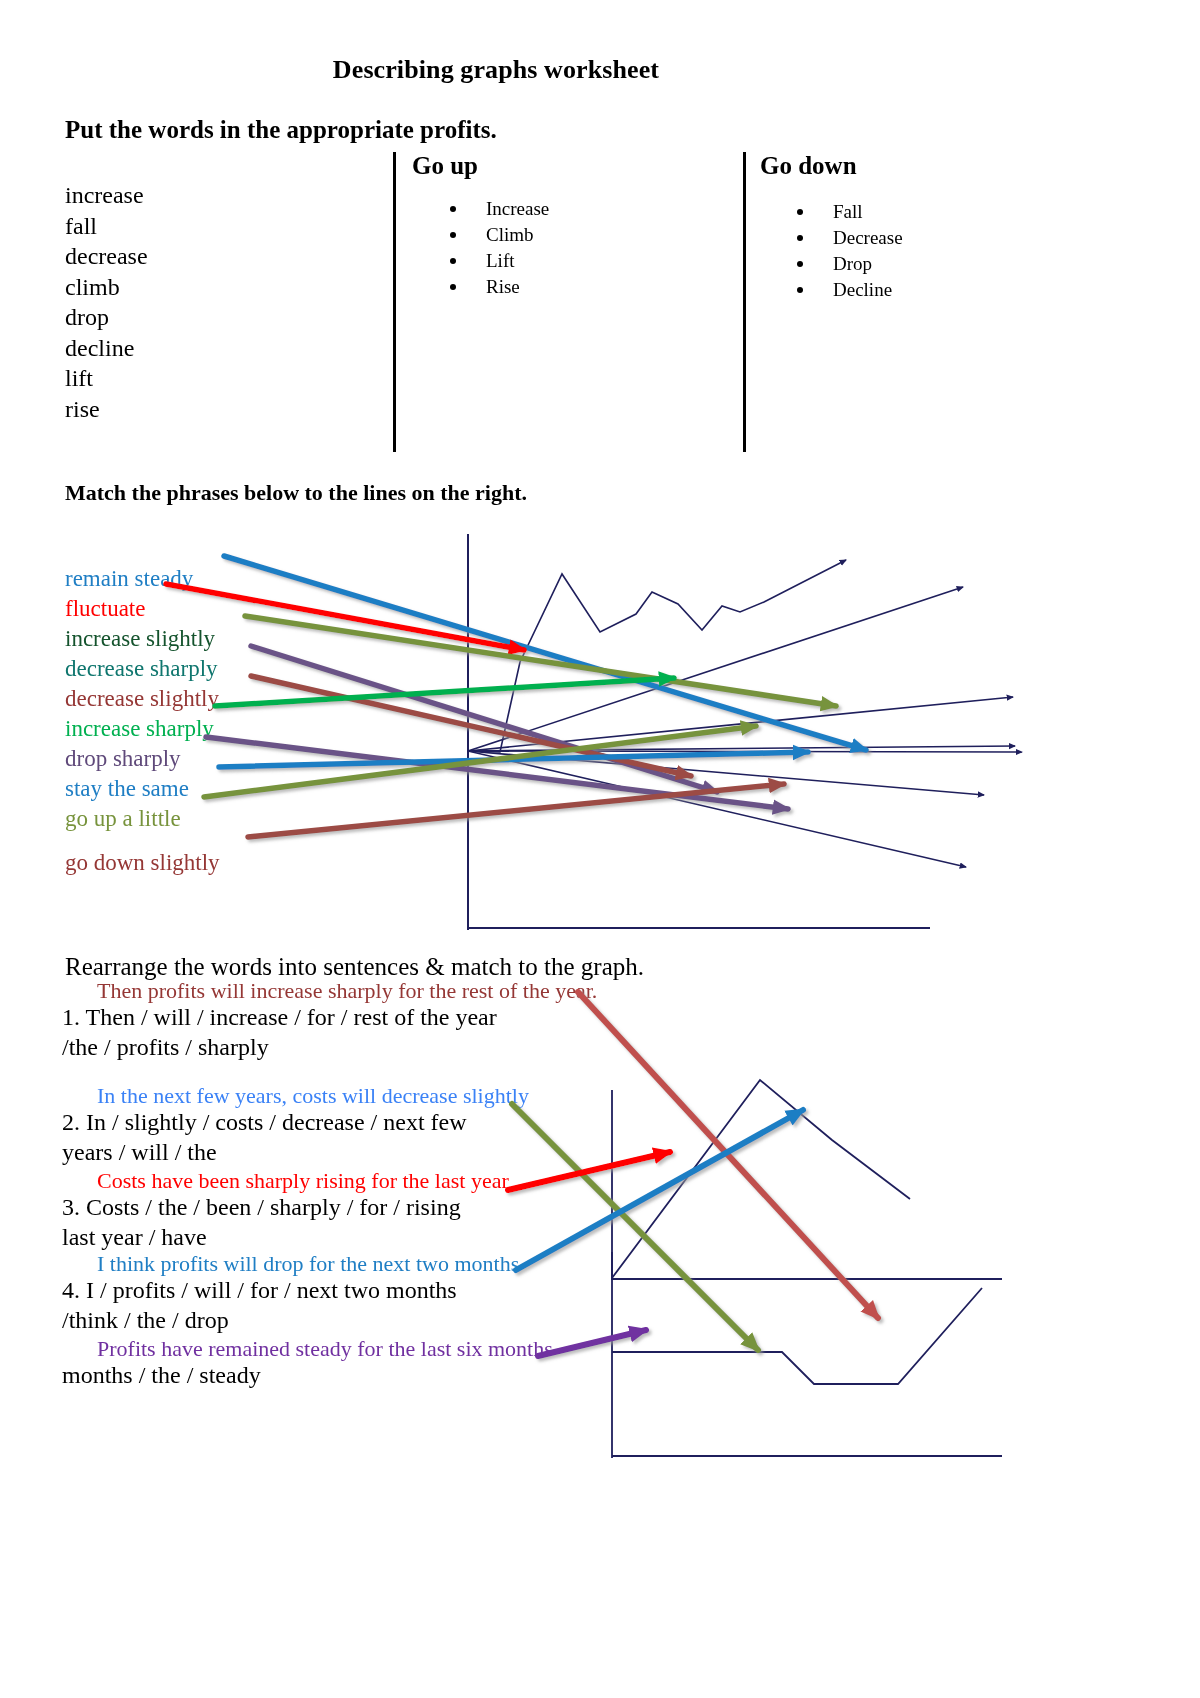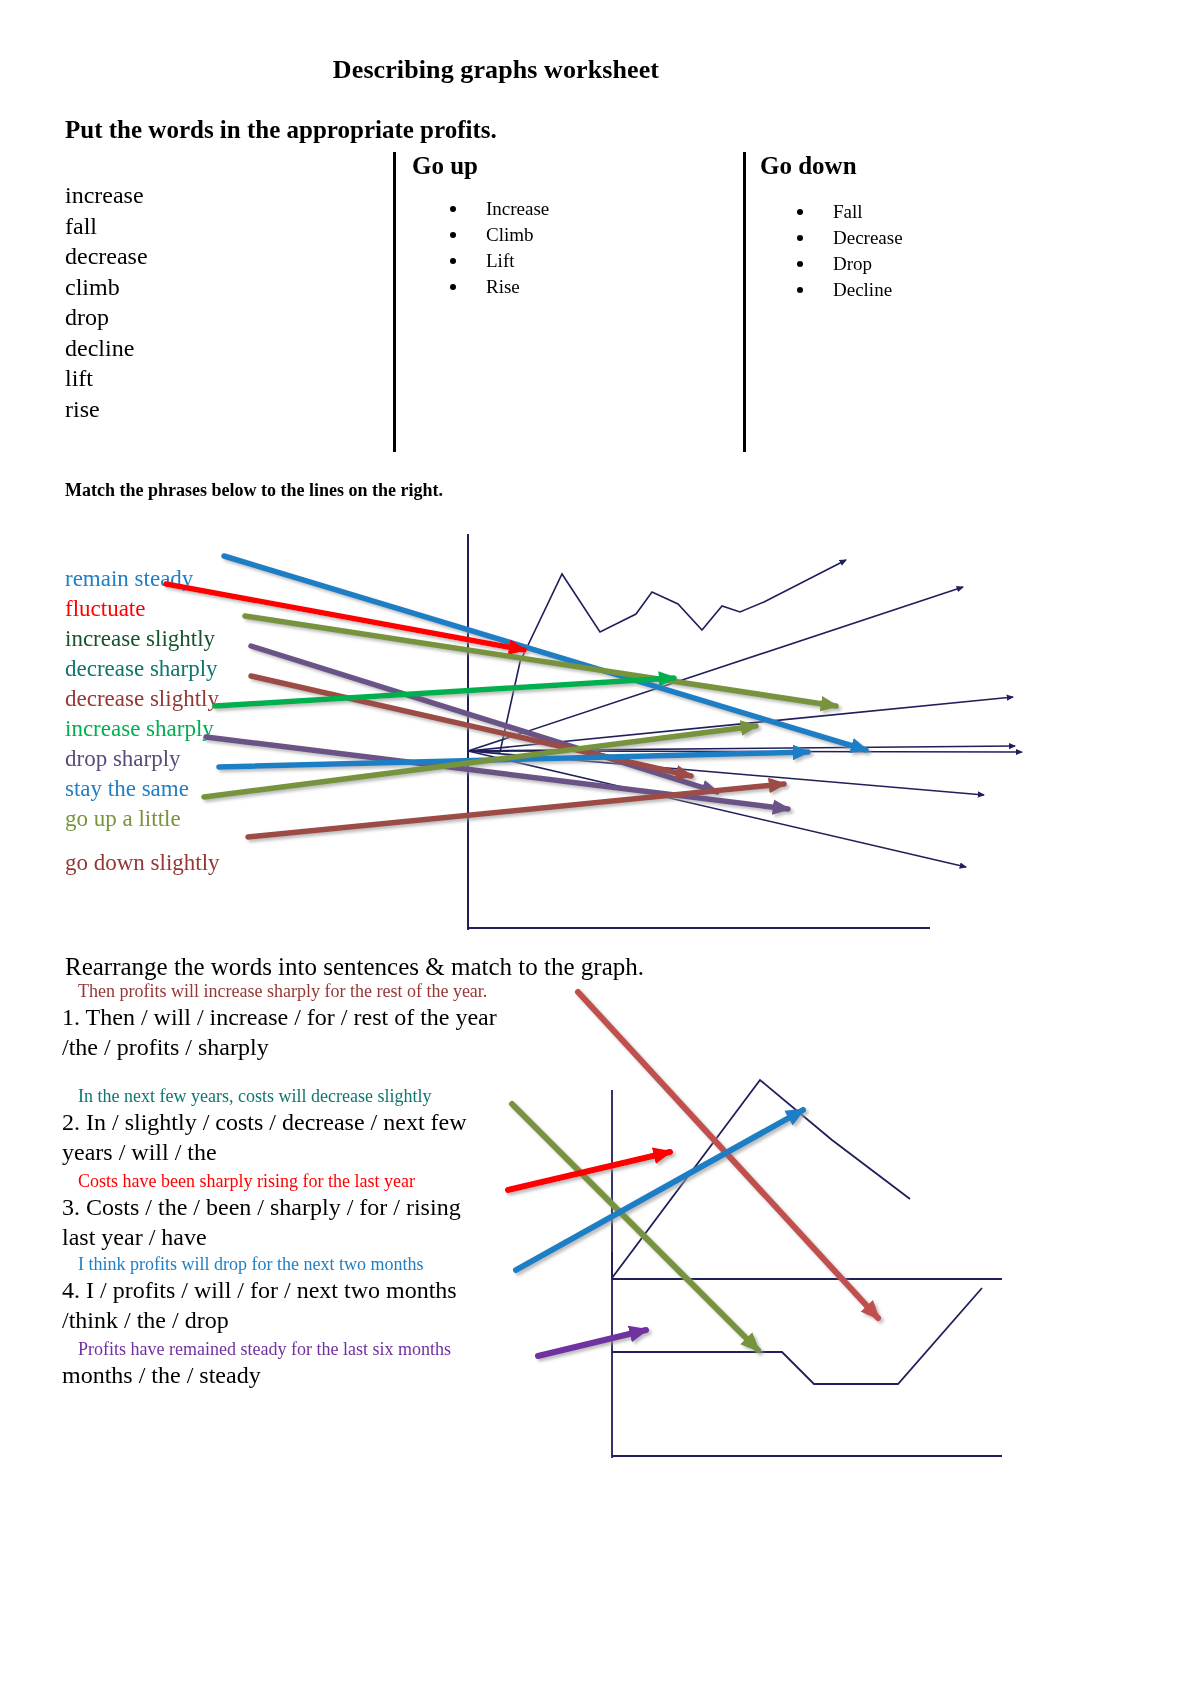"Match the phrases below to" .s2-heading { font-size: 18px -> 22px }
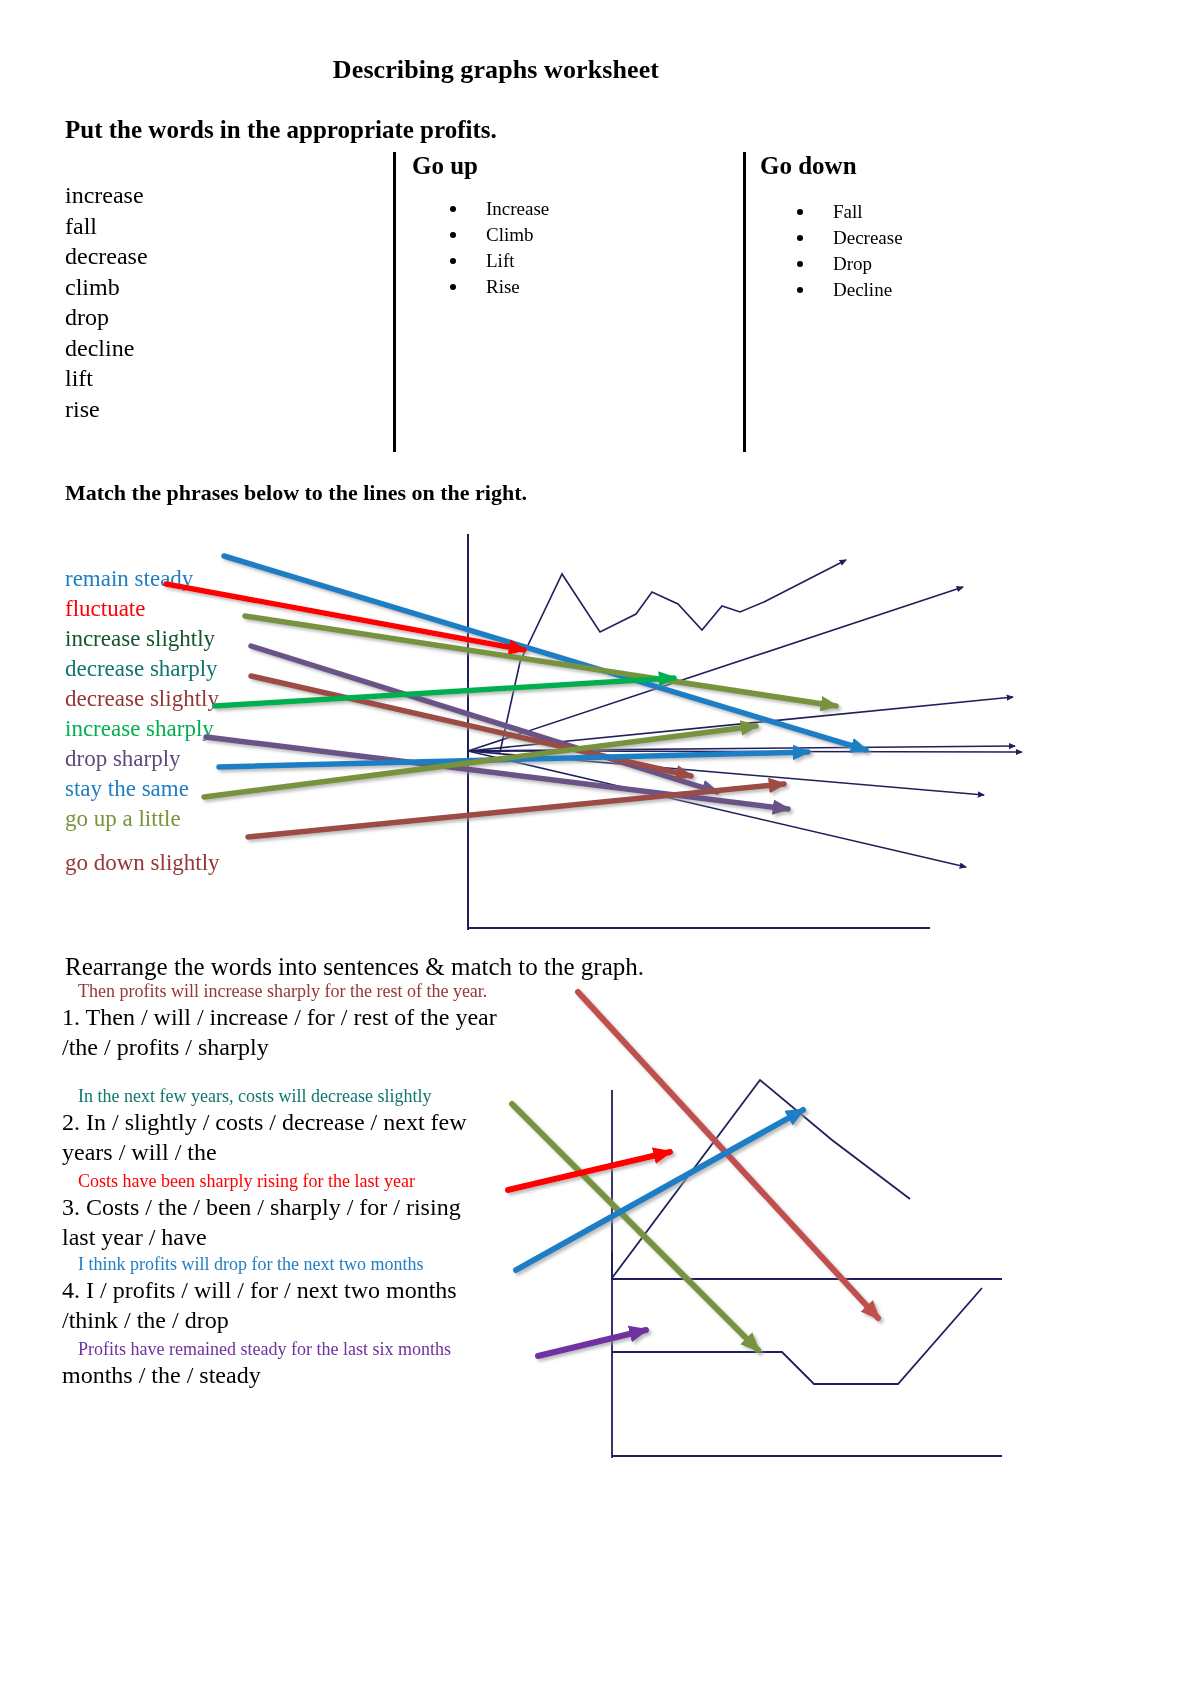"Then profits will increase sharply" .sent-answer { font-size: 18px -> 22px; margin-left: 16px -> 35px }
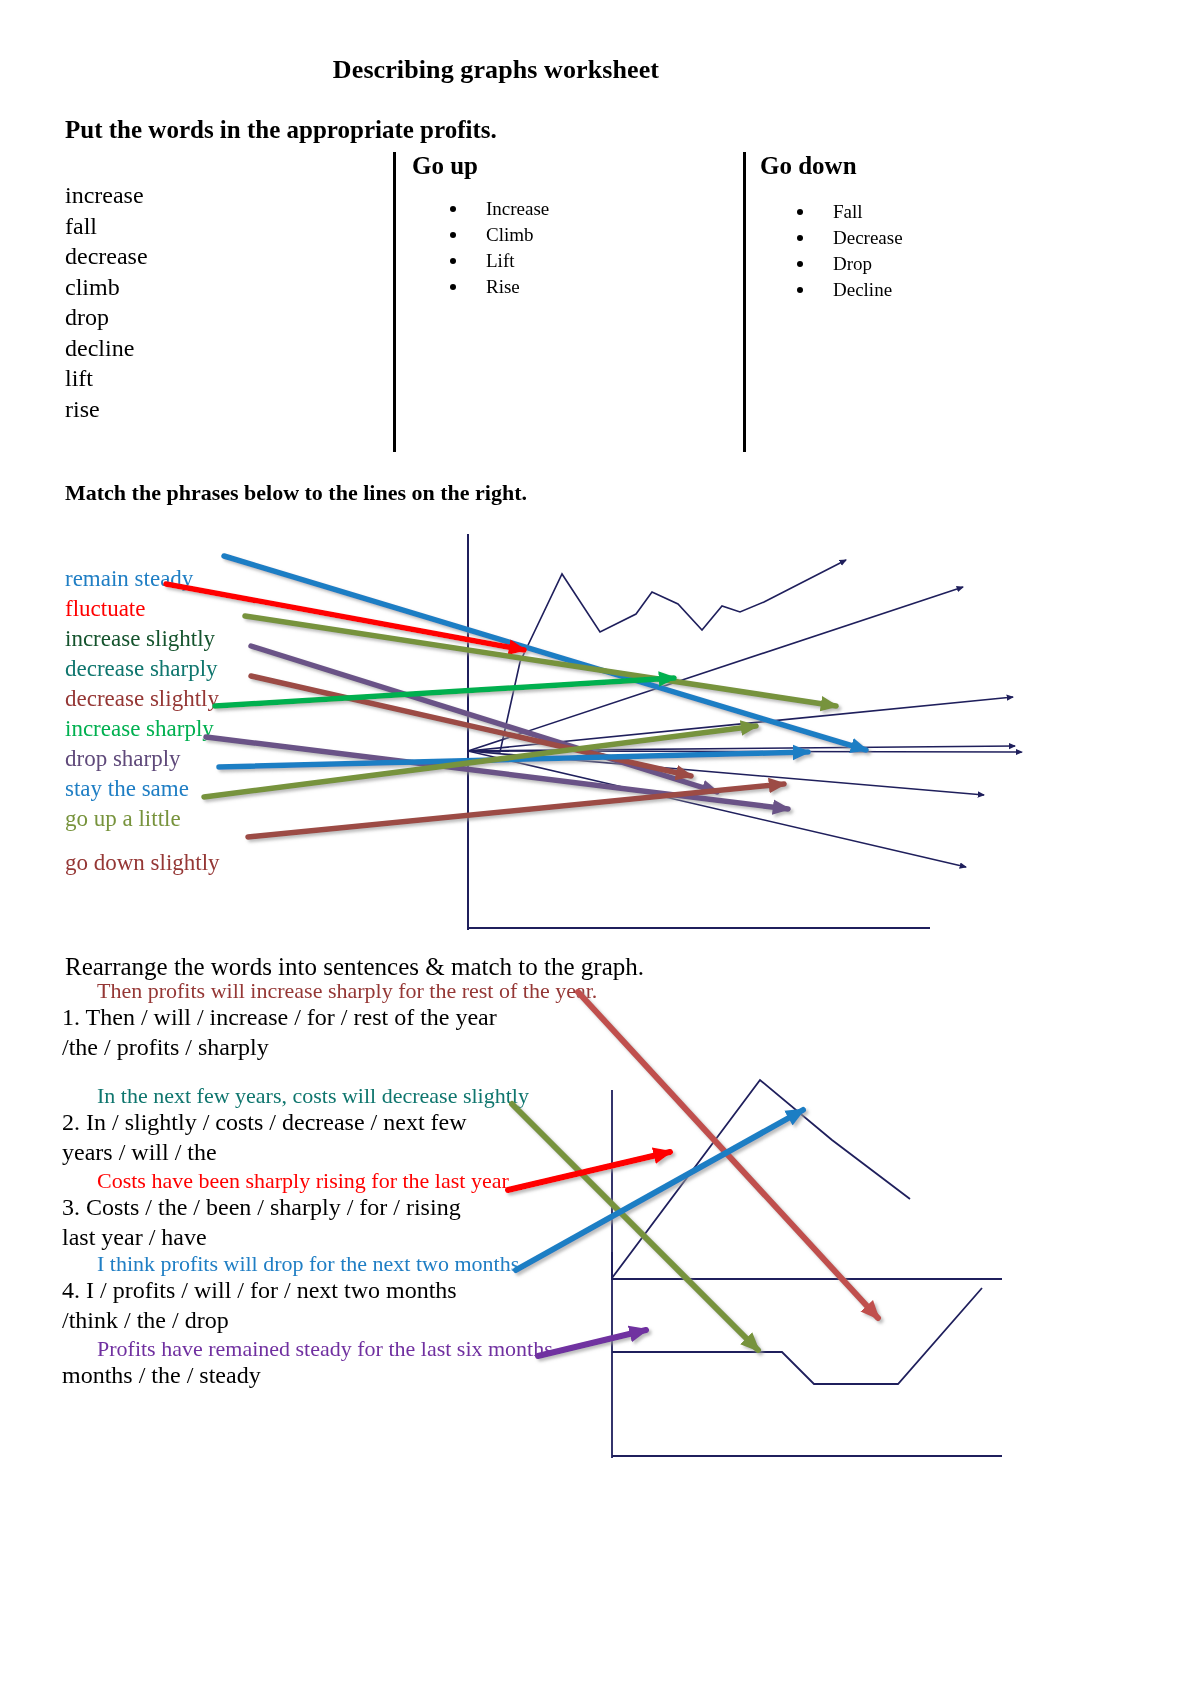"In the next few years," div.sent-answer { color: #0f766e -> #3b82f6 }
